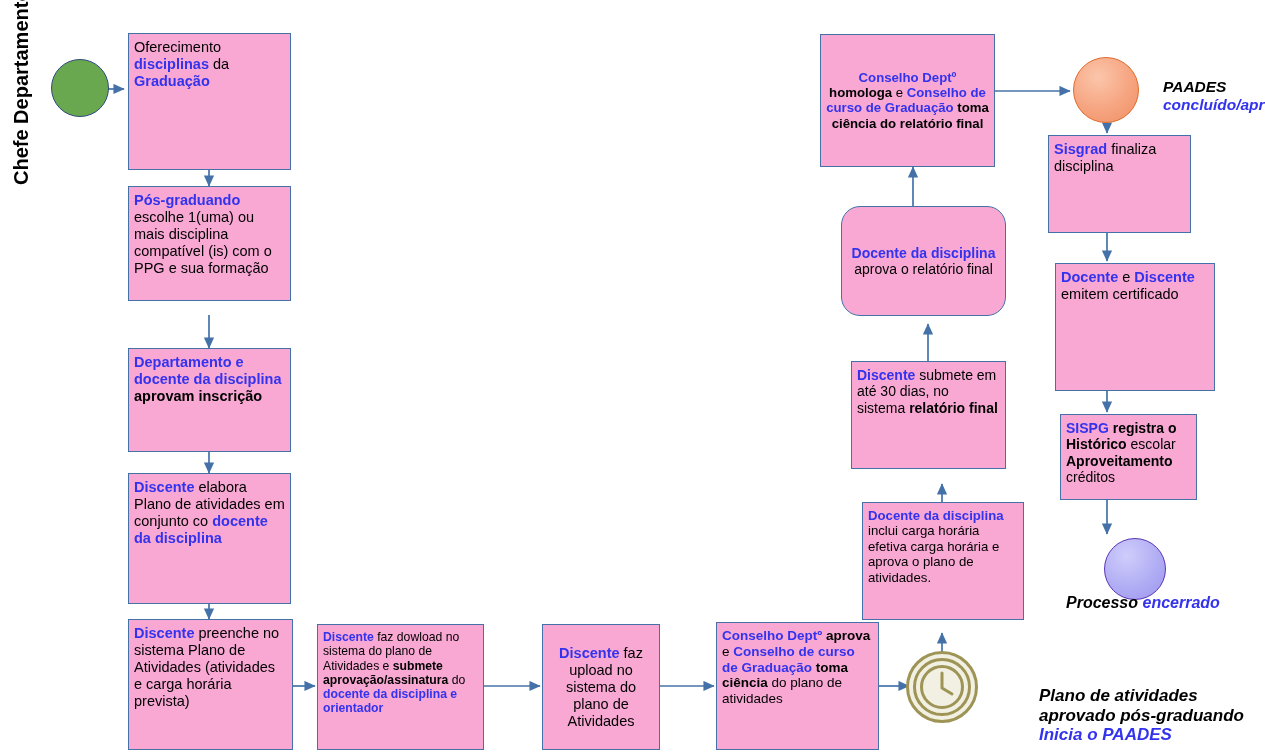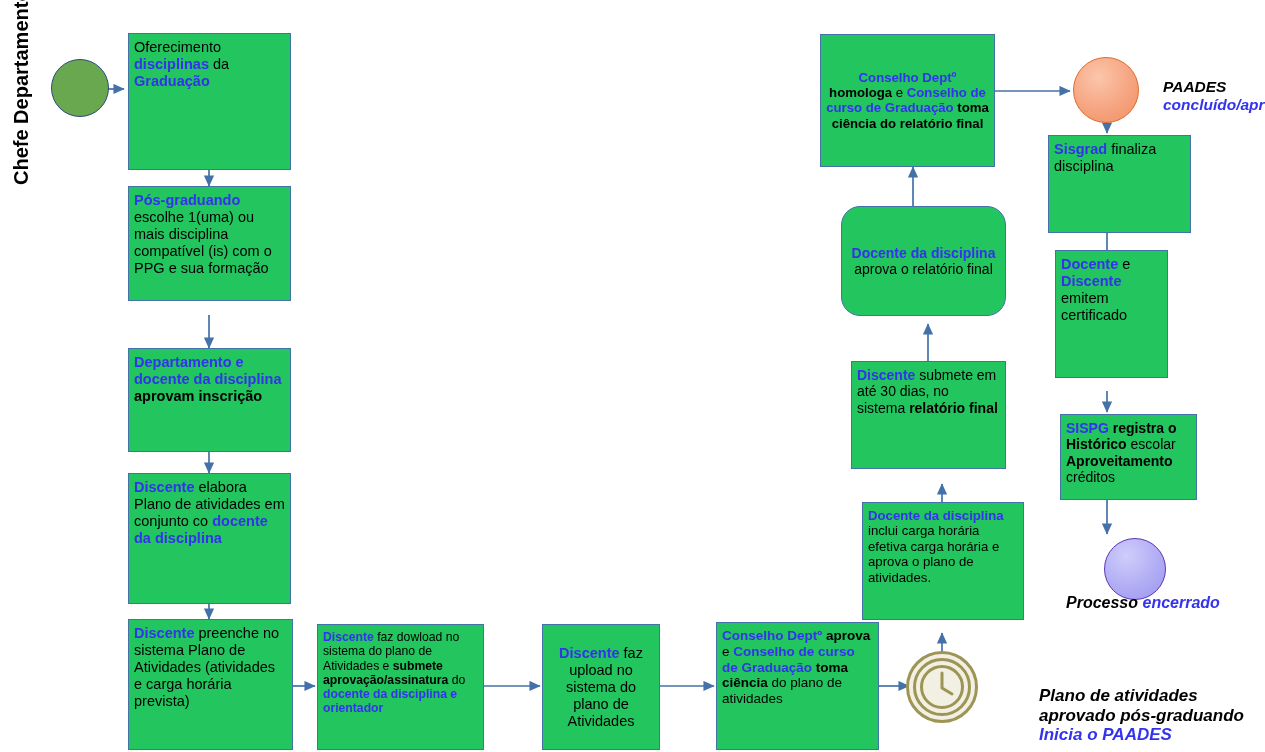"Oferecimento disciplinas da Graduação" .box { background: #22c55e -> #f9a8d4 }
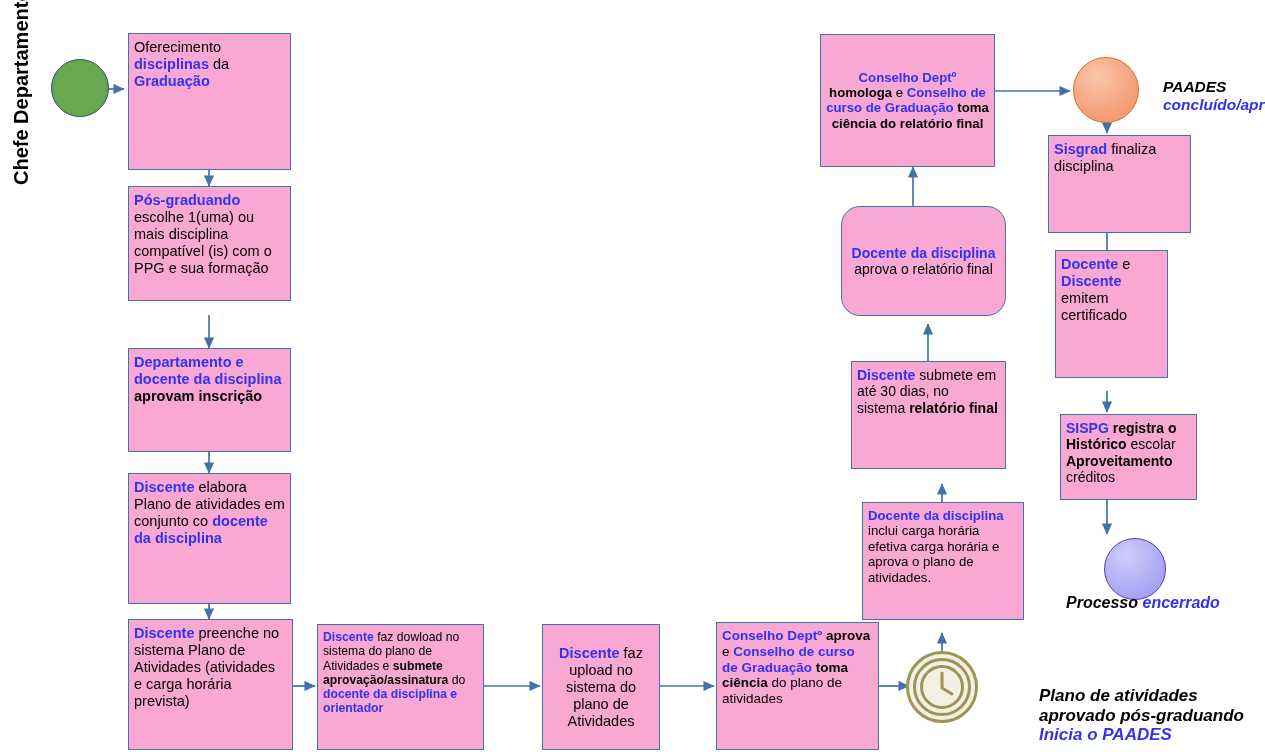"Docente e Discente emitem certificado" div.box { top: 250px -> 263px; width: 113px -> 160px }
